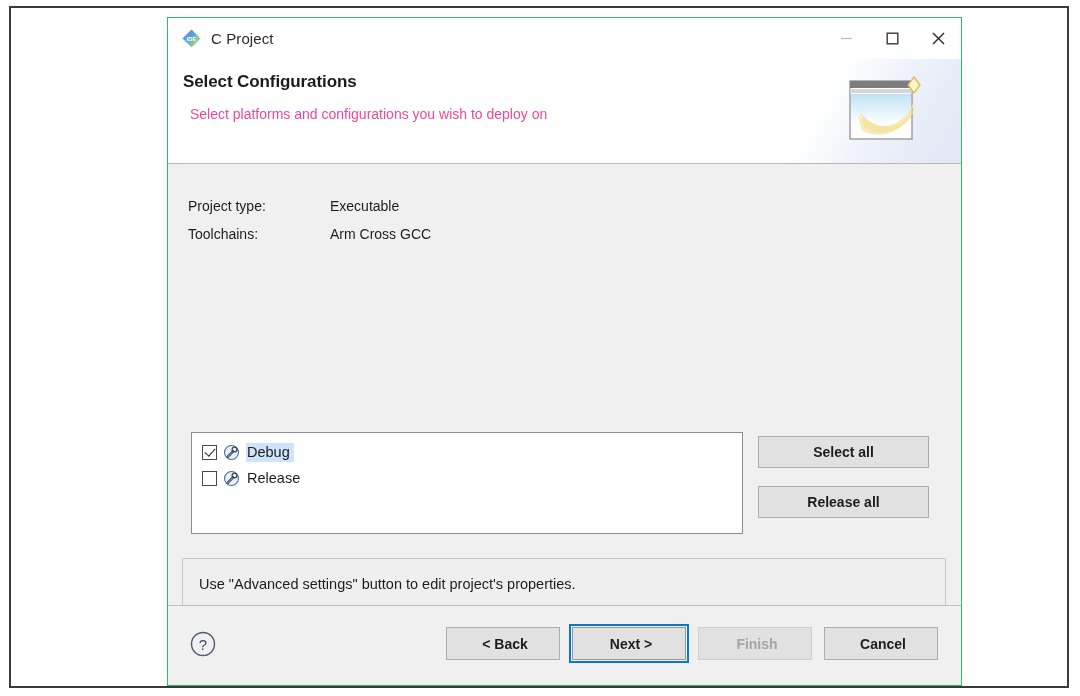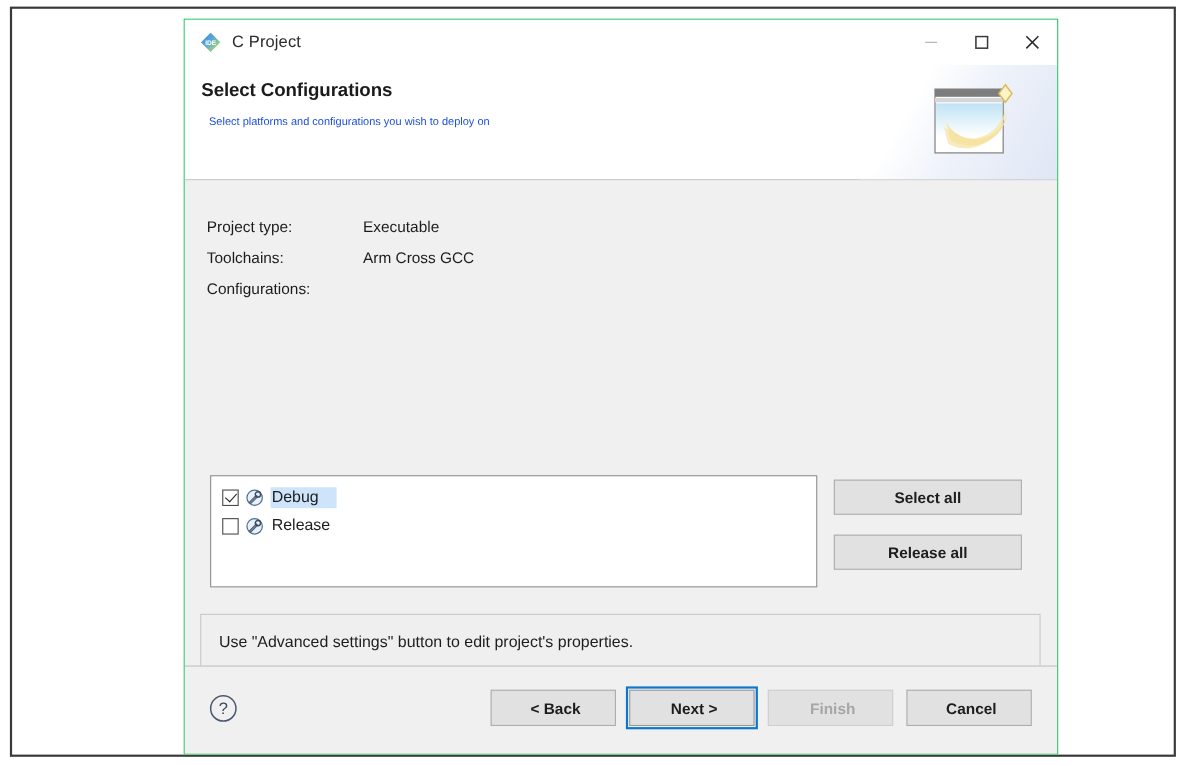"Select platforms and configurations you" .banner-sub { color: #1d4ed8 -> #ec4899; font-size: 10px -> 14px }
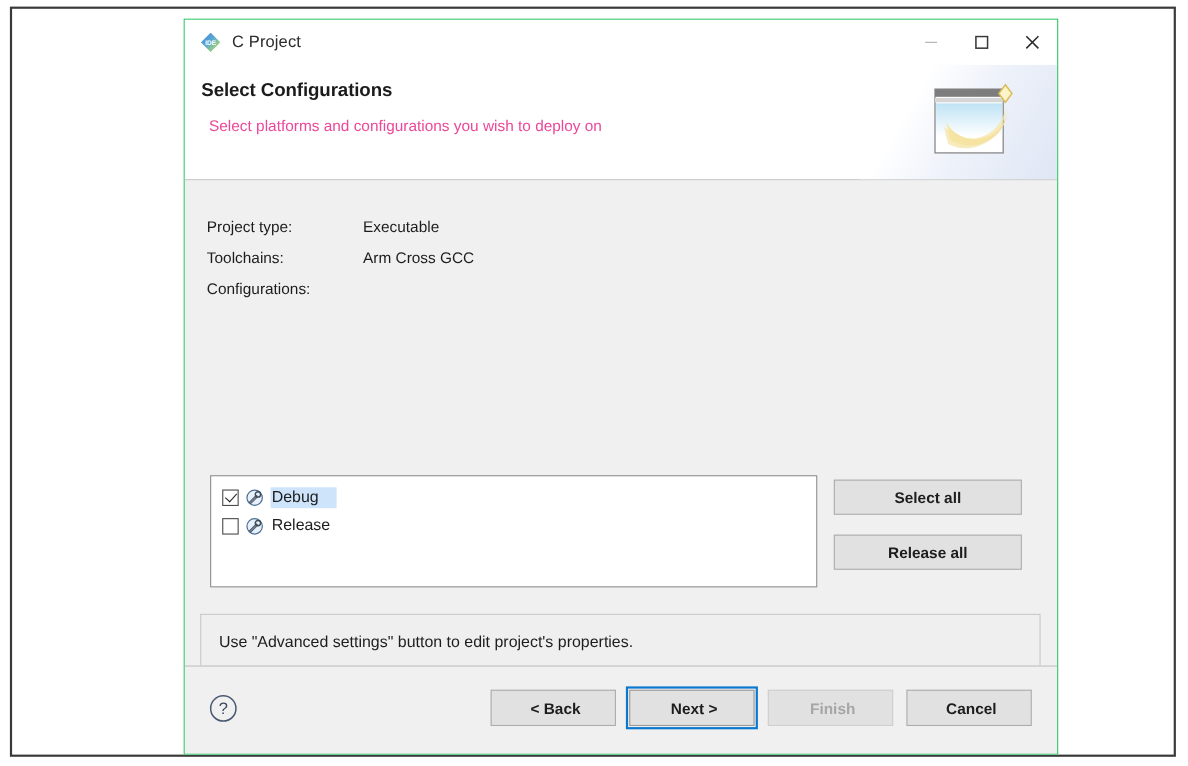"Configurations:" div.info-row { html: <div> <span>Configurations:</span> <span></span> </div> -> none }
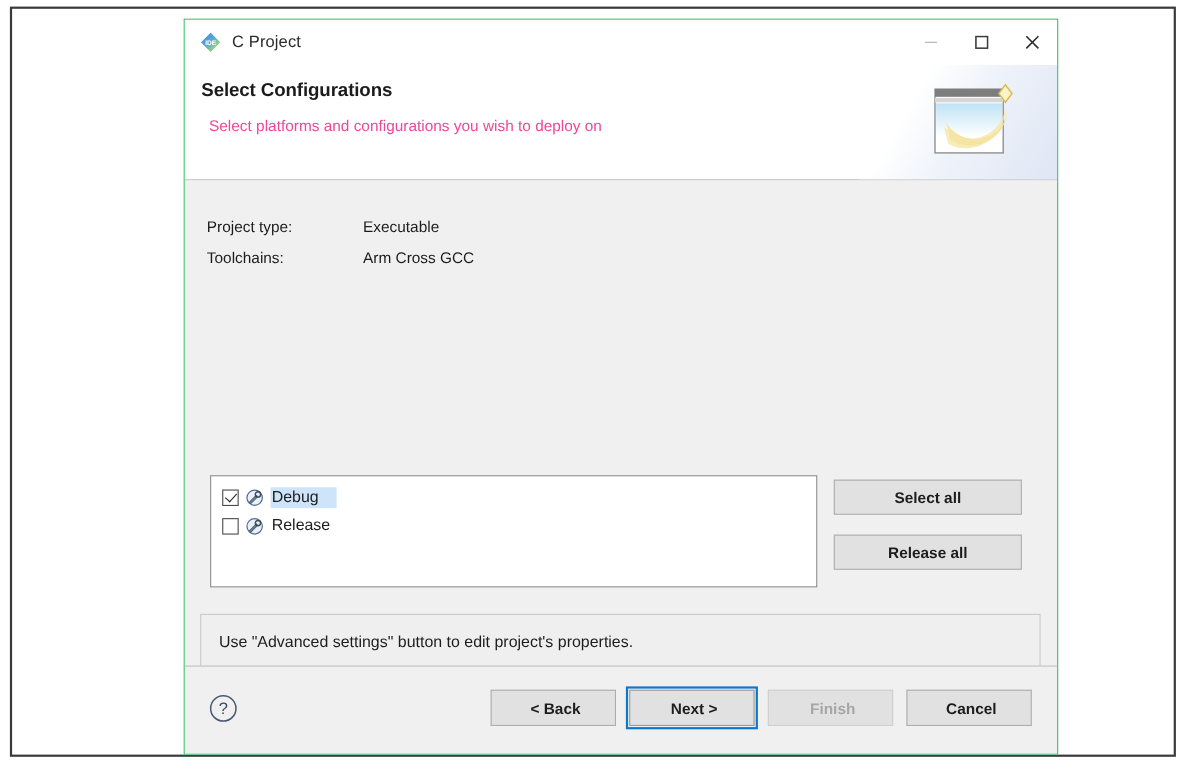"Debug" .item-label { padding: 1px 16px 2px 1px -> 1px 4px 2px 1px }
